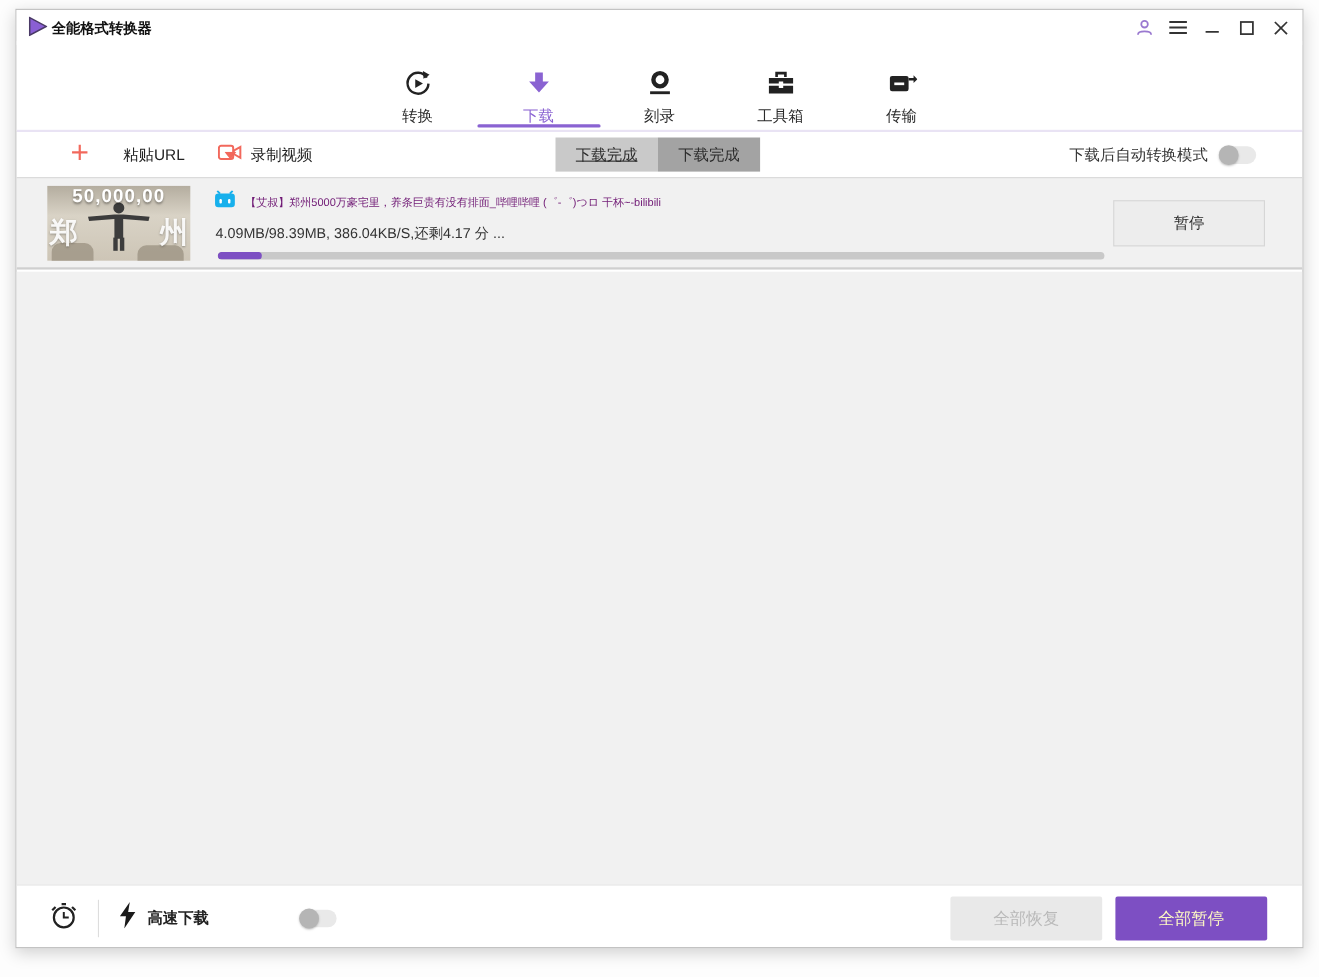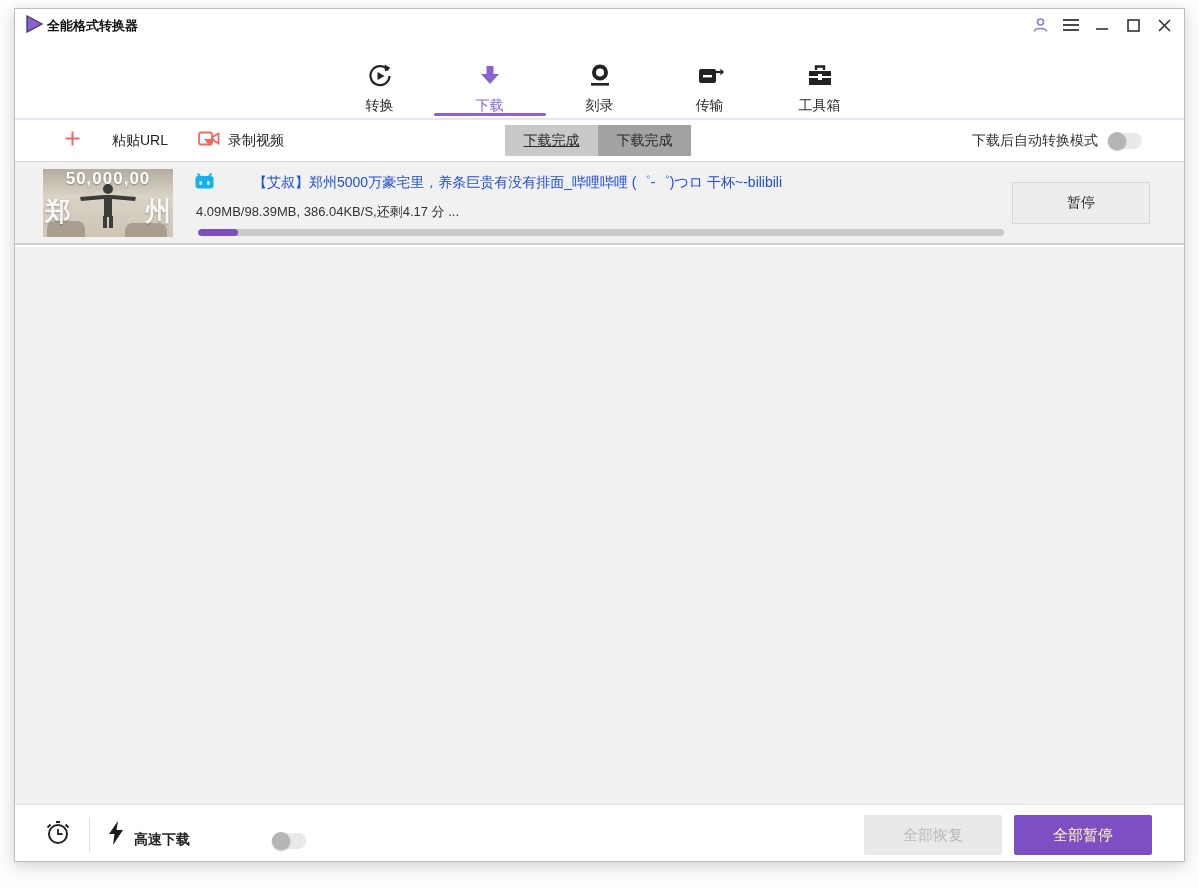"传输" div.nav-tab { order: before "工具箱" -> after "工具箱" }
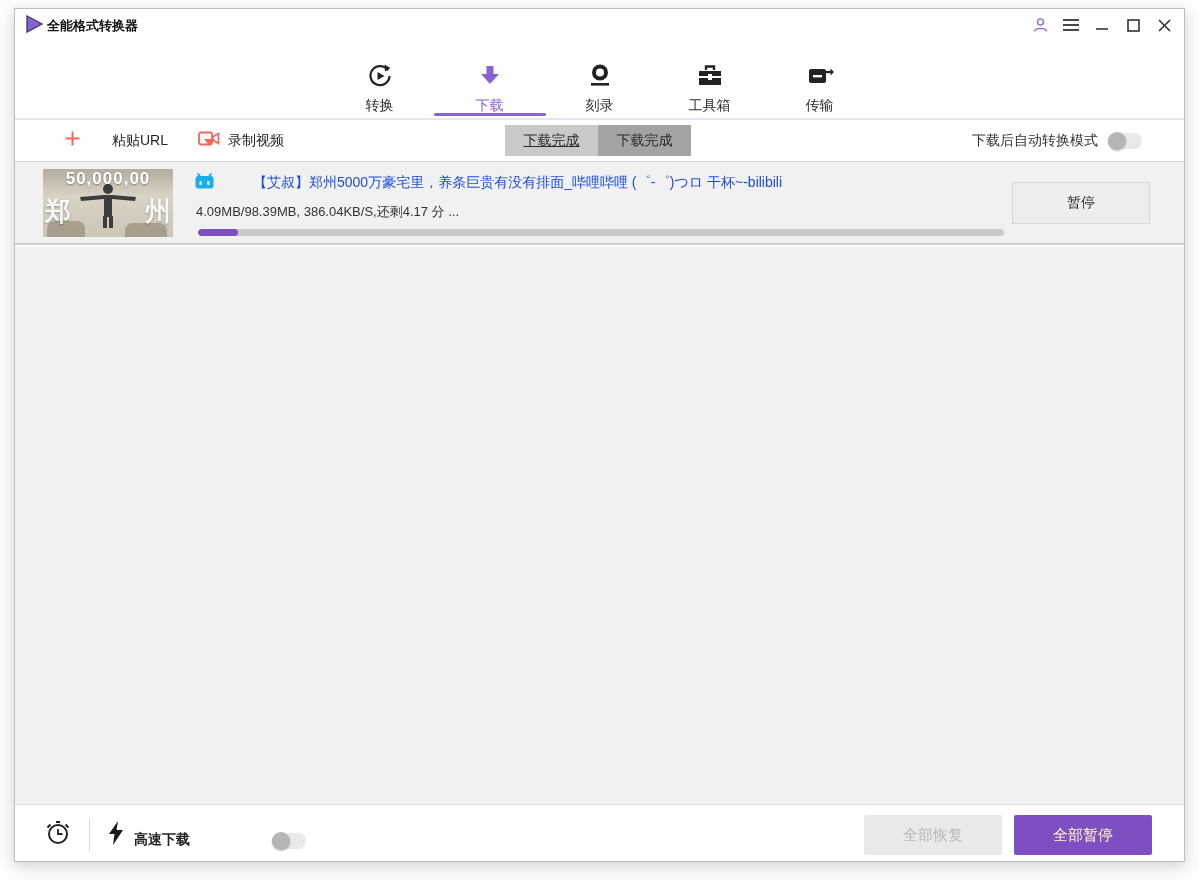"【艾叔】郑州5000万豪宅里，养条巨贵有没有排面_哔哩哔哩 (゜-゜)つロ" .dl-title { color: #1d4ed8 -> #701a75; font-size: 14px -> 10px; margin-left: 30px -> none }
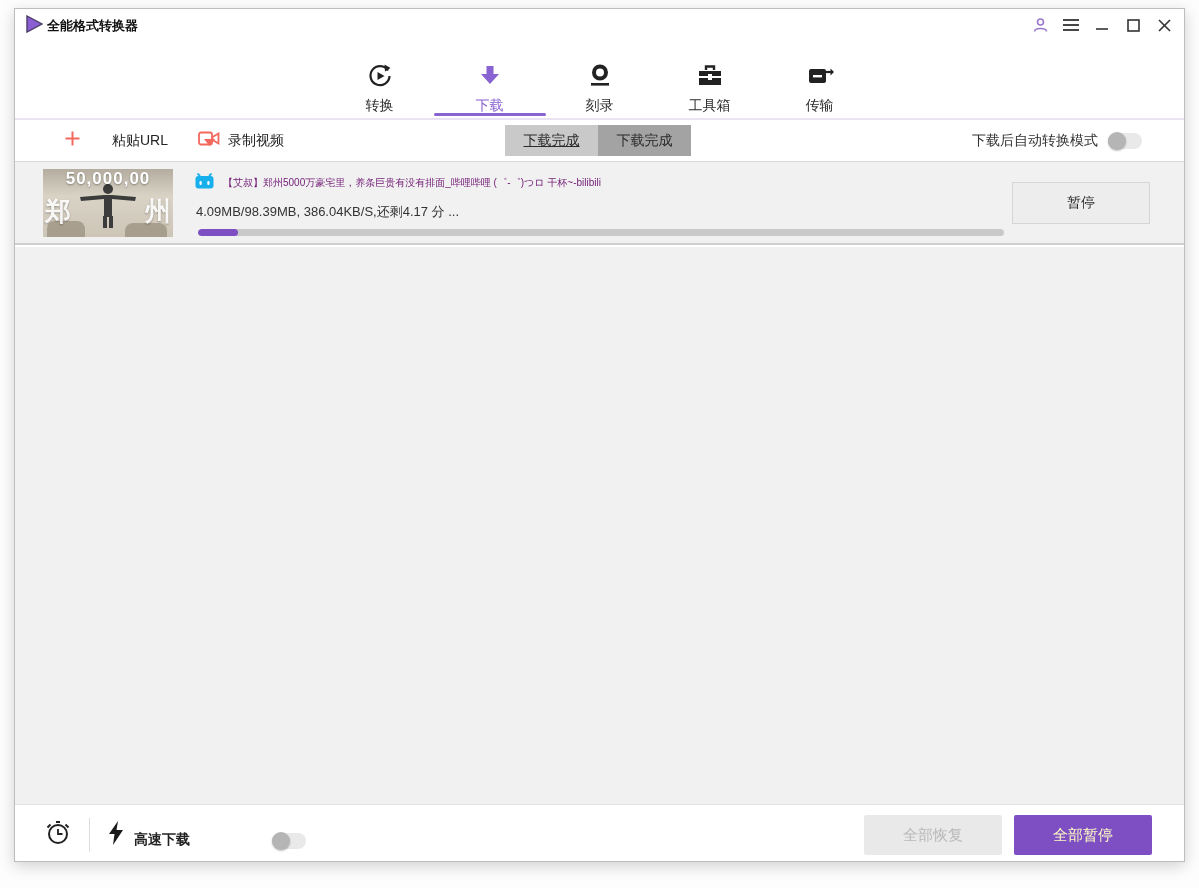"高速下载" .speed { align-items: flex-end -> center }
